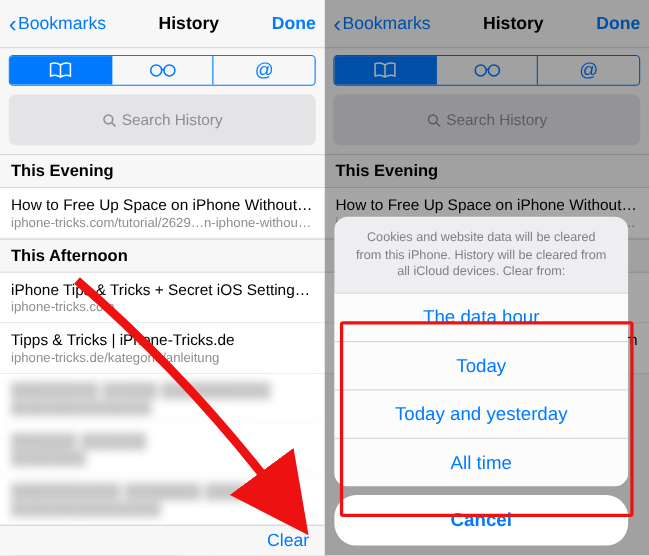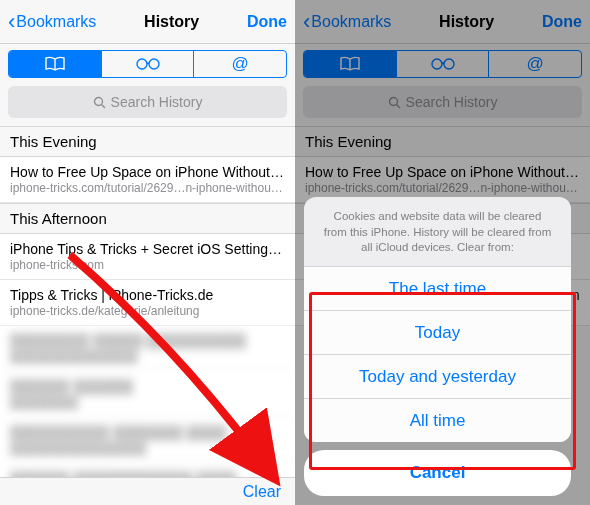"Search History" .searchbox { height: 32px -> 46px }
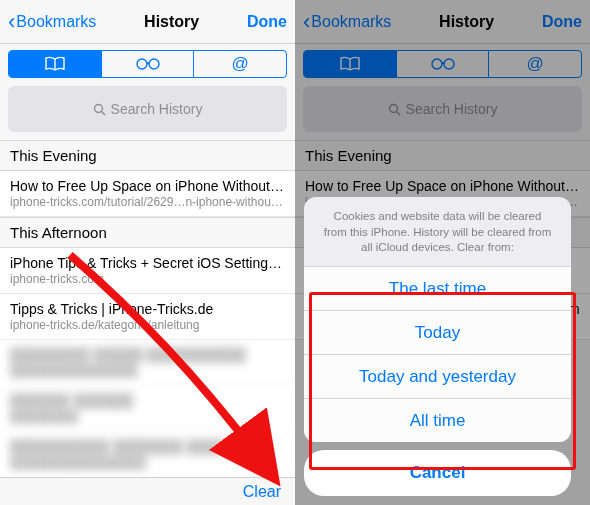"This Evening" .sectionhdr { font-weight: 400 -> 700 }
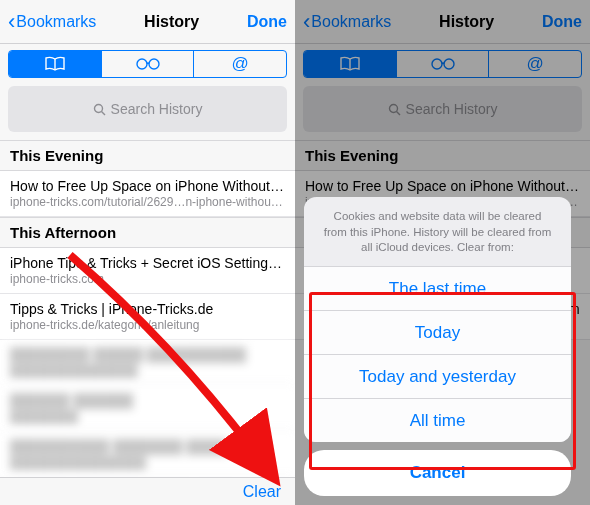"The last time" div.sheetopt { text: last time -> data hour }
